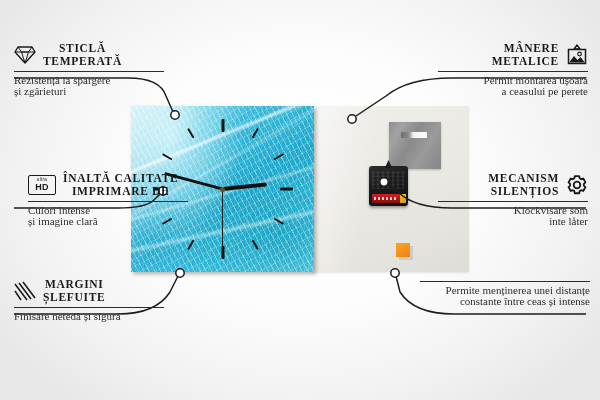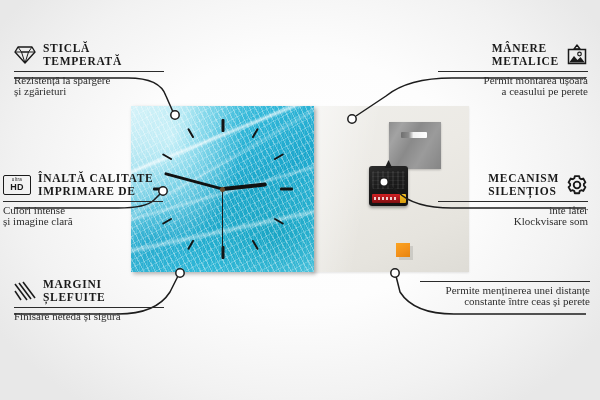"STICLĂ" .callout.left .title { text-align: left -> center }
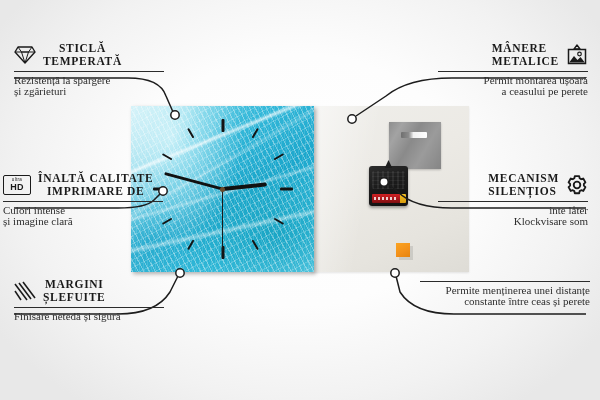"MÂNERE" .callout.right .title { text-align: none -> right }
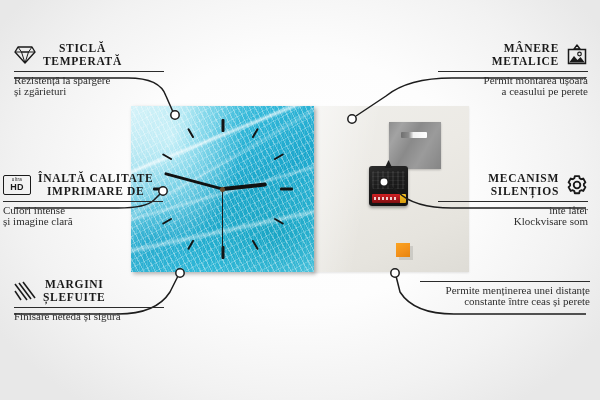"HD" #co-print { left: 3px -> 28px }
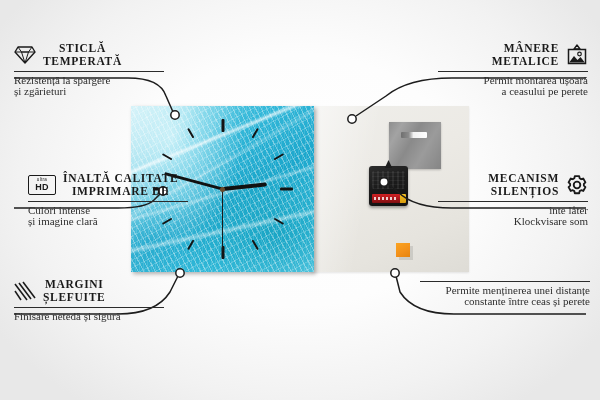"inte låter" div.sub { order: before "Klockvisare som" -> after "Klockvisare som" }
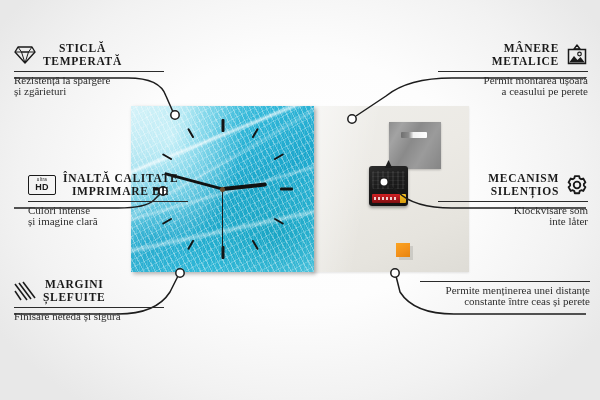"constante între ceas și perete" div.sub { text: perete -> intense }
